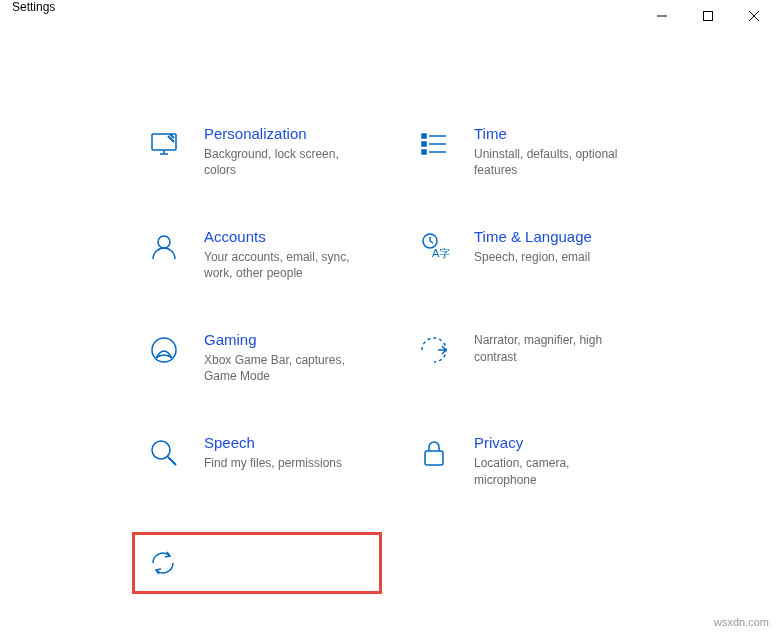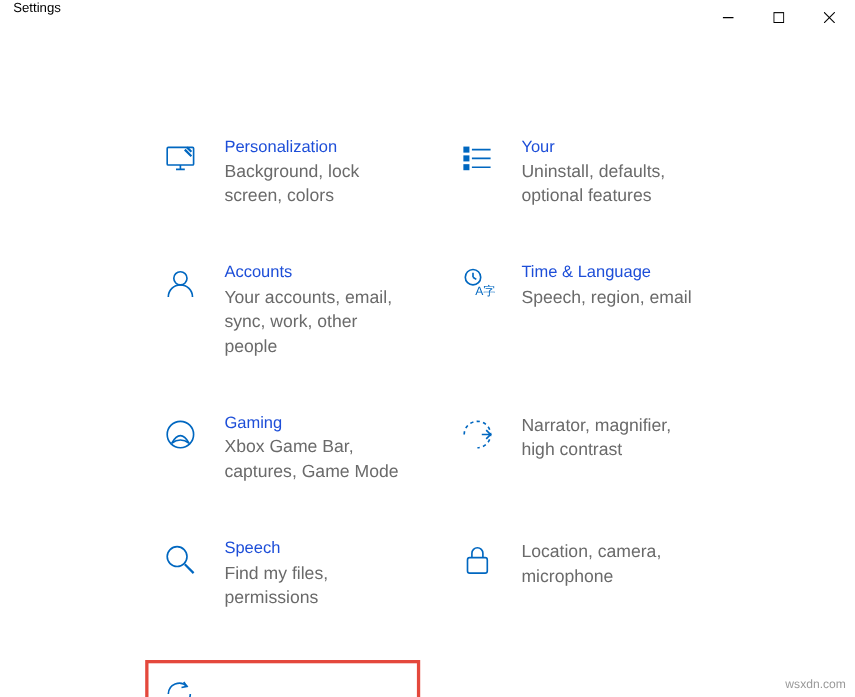"Your" div.cat-title { text: Your -> Time }
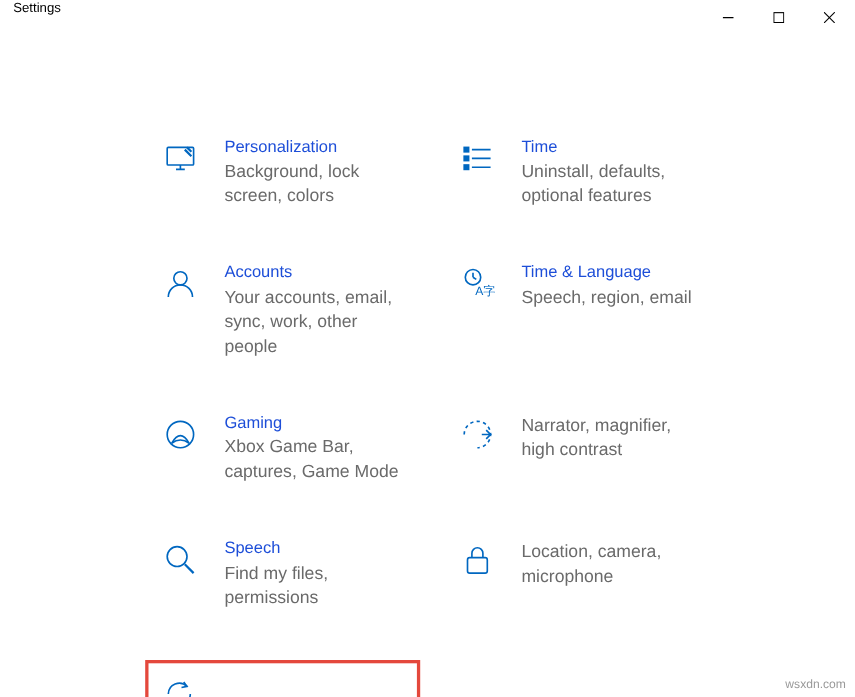"Background, lock screen, colors" .cat-desc { font-size: 16px -> 12px }
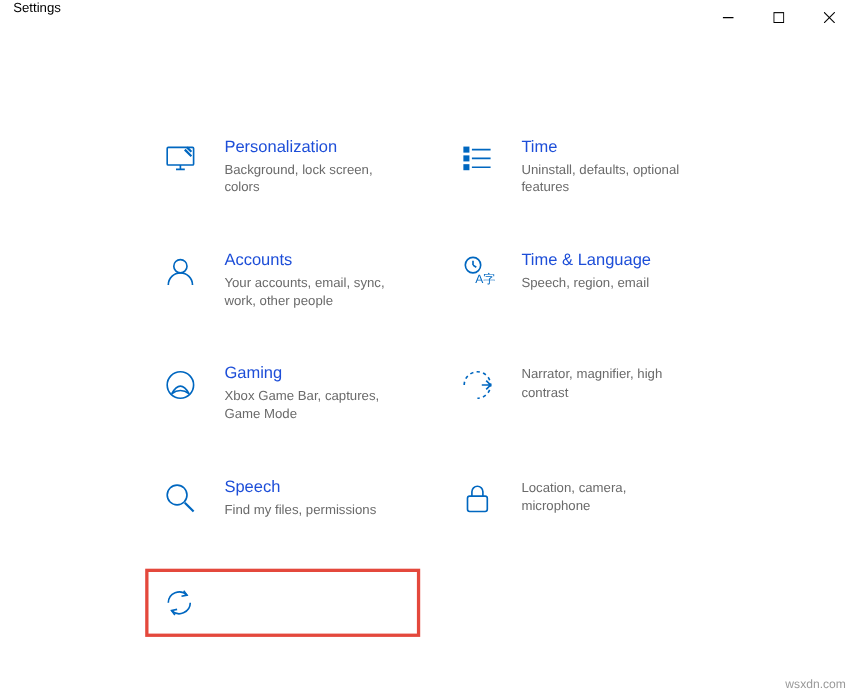"Privacy" div.cat-title { html: none -> <div>Privacy</div> }
